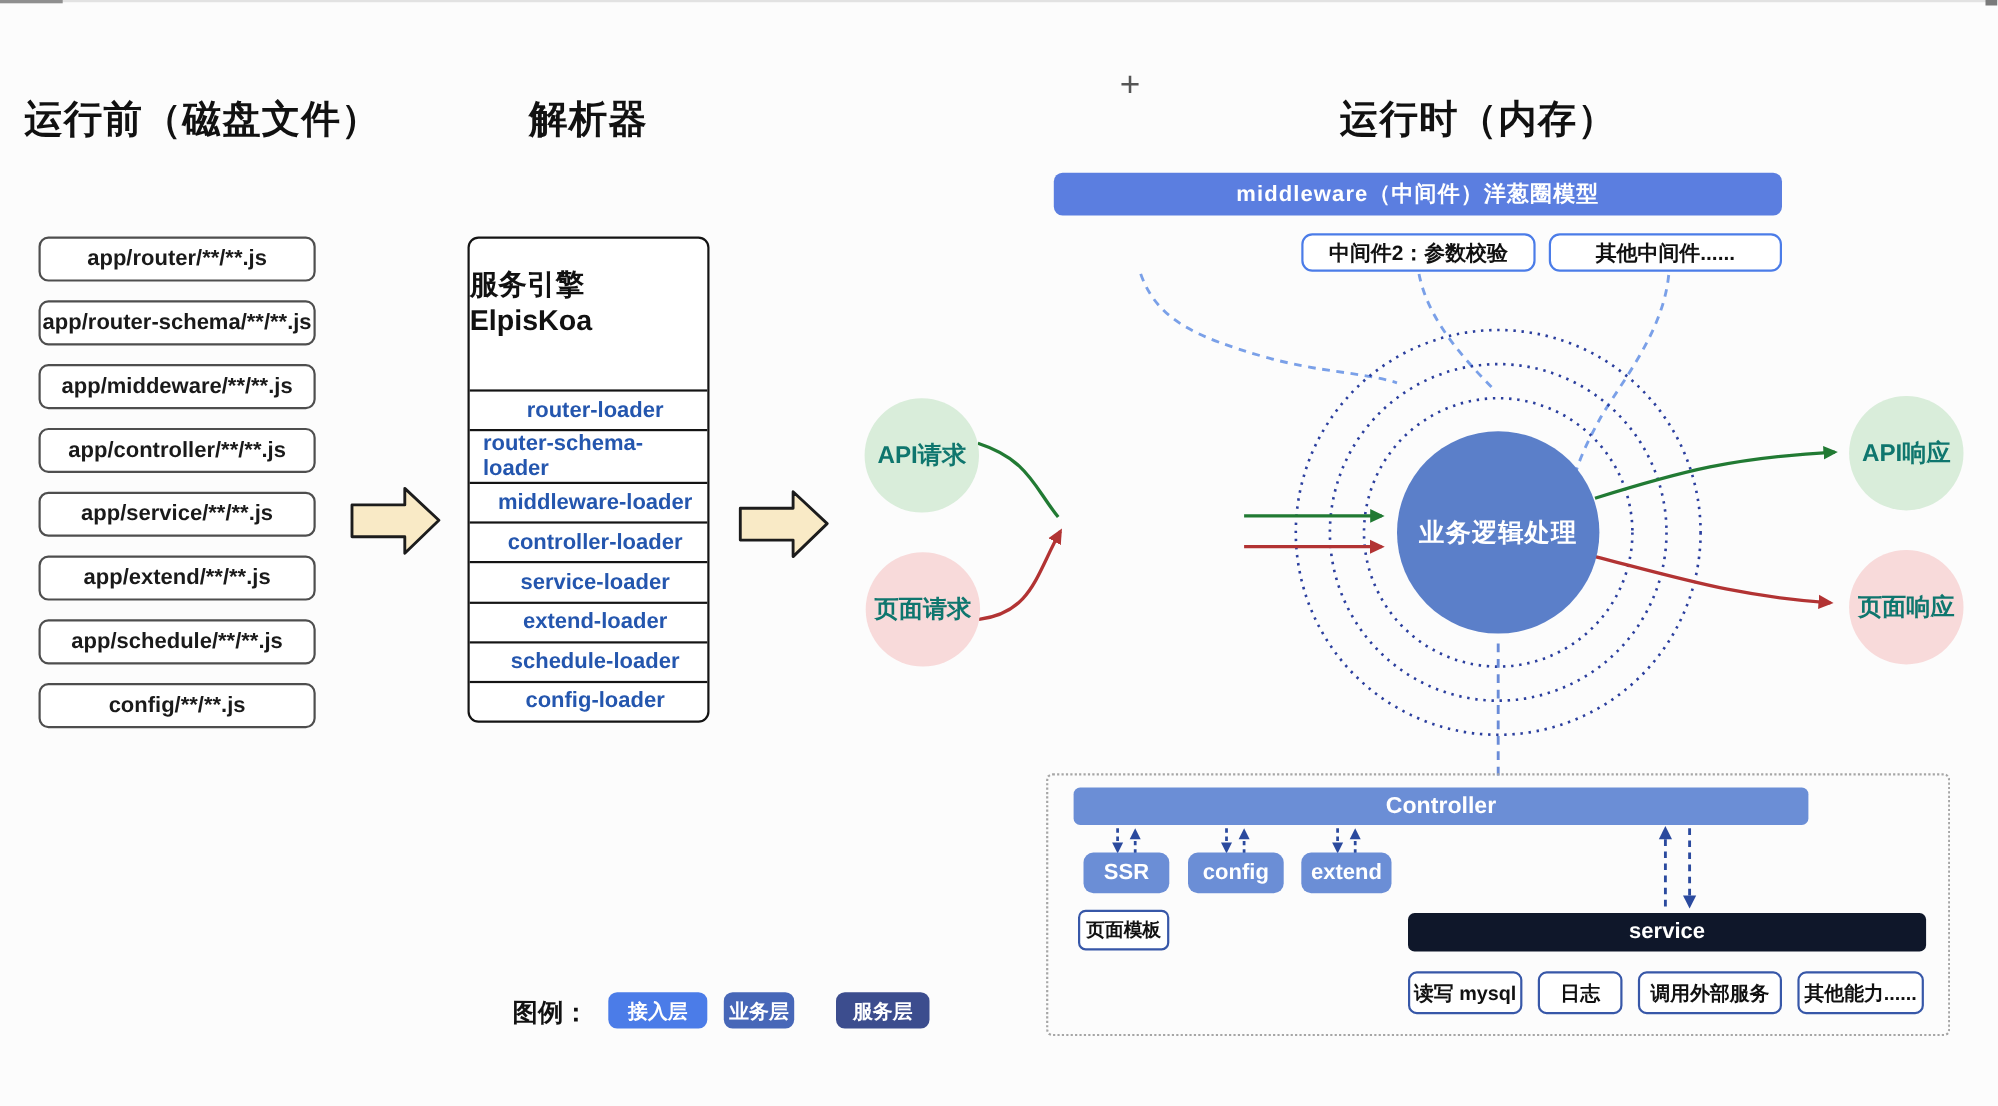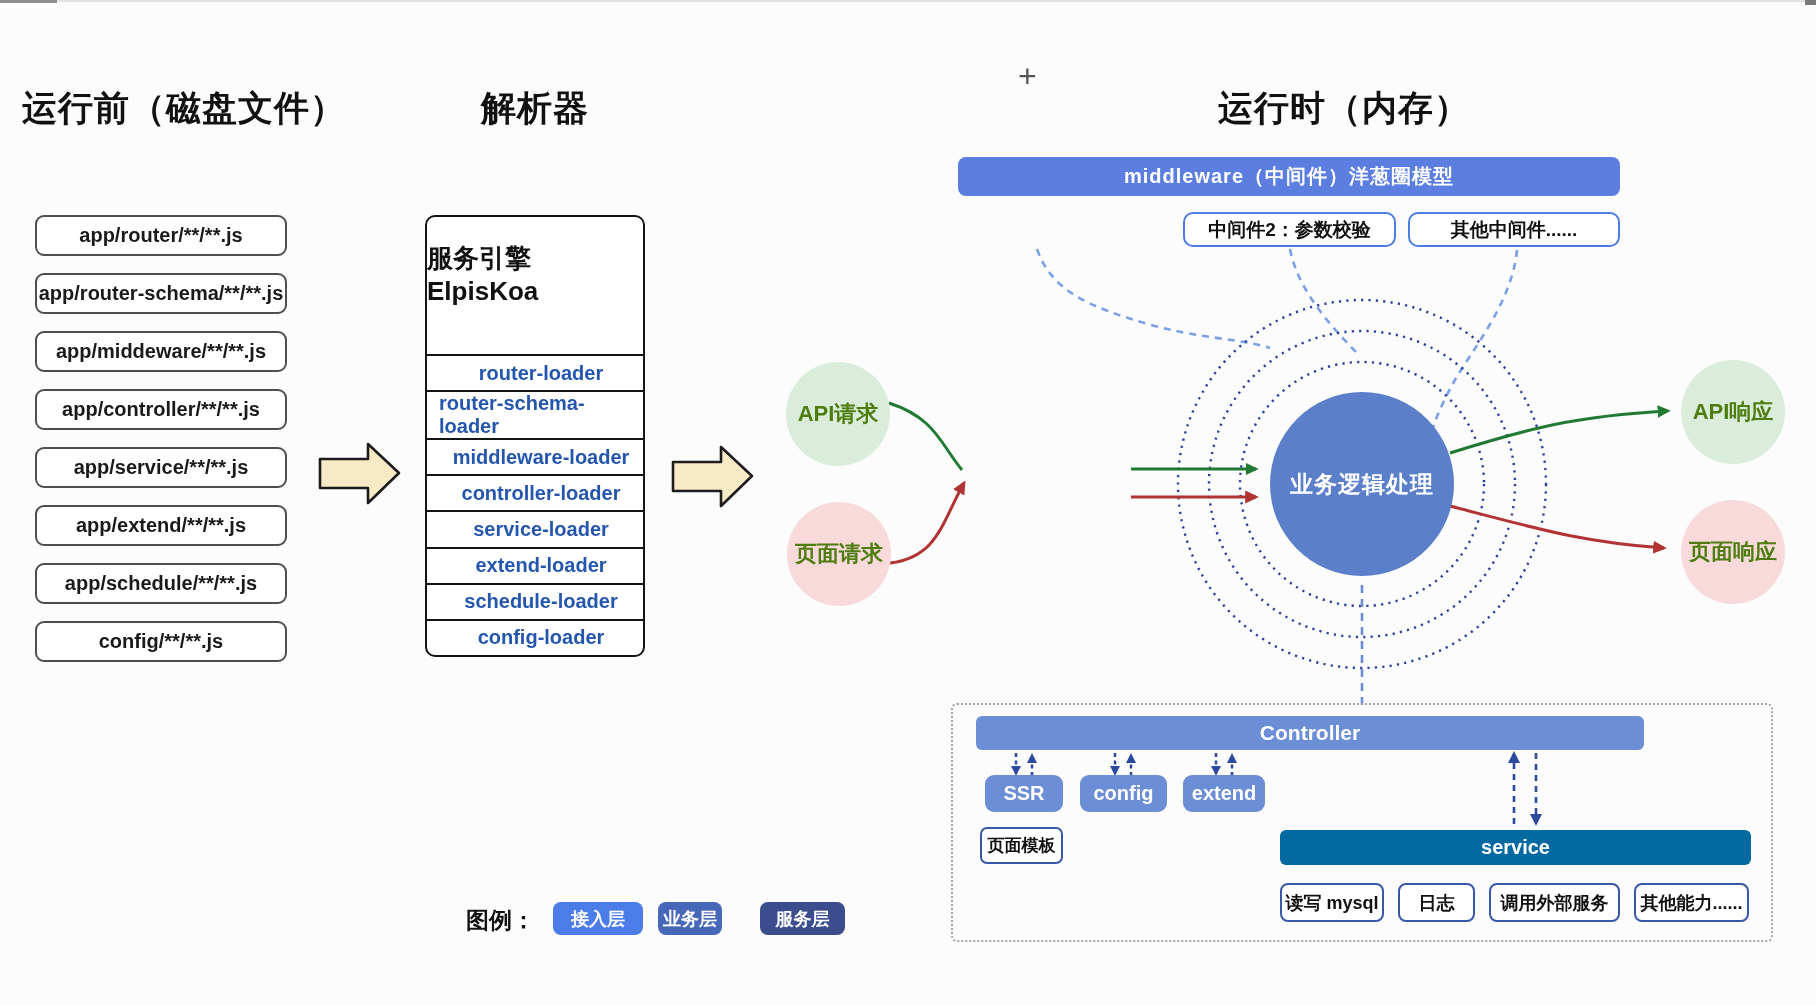"API请求" .circle { color: #4d7c0f -> #0f766e }
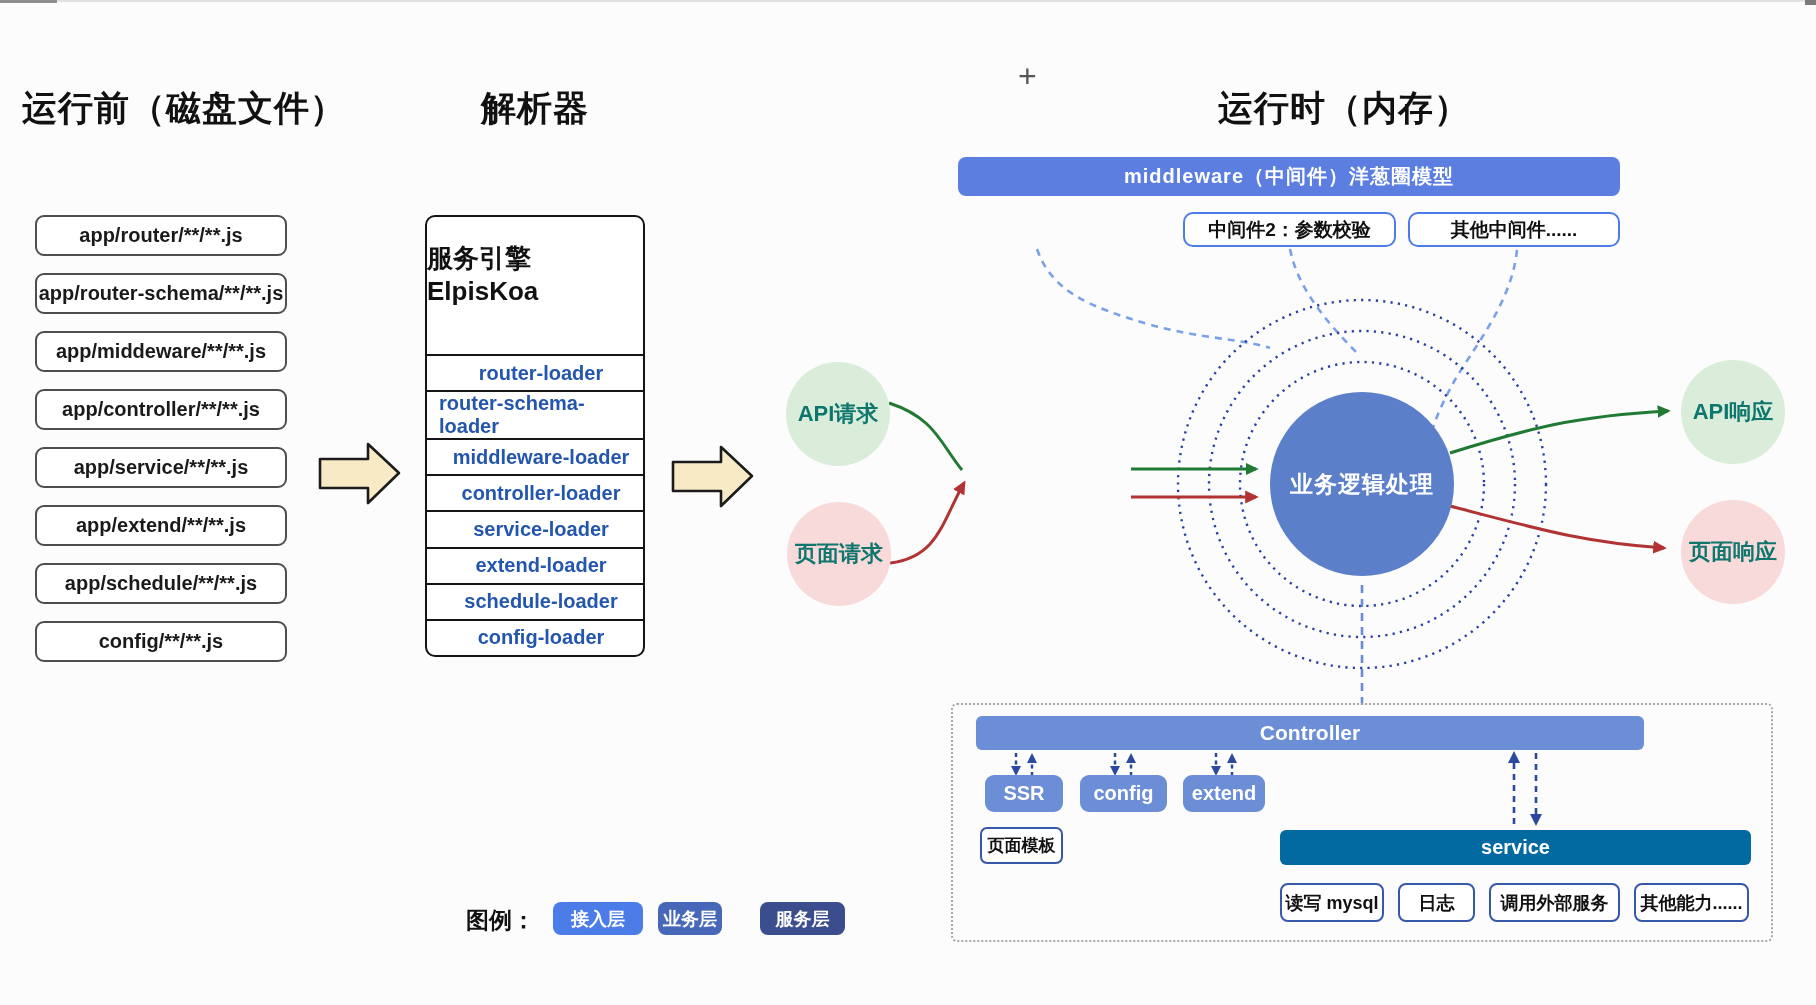"service" .bar-svc { background: #0369a1 -> #0f172a }
